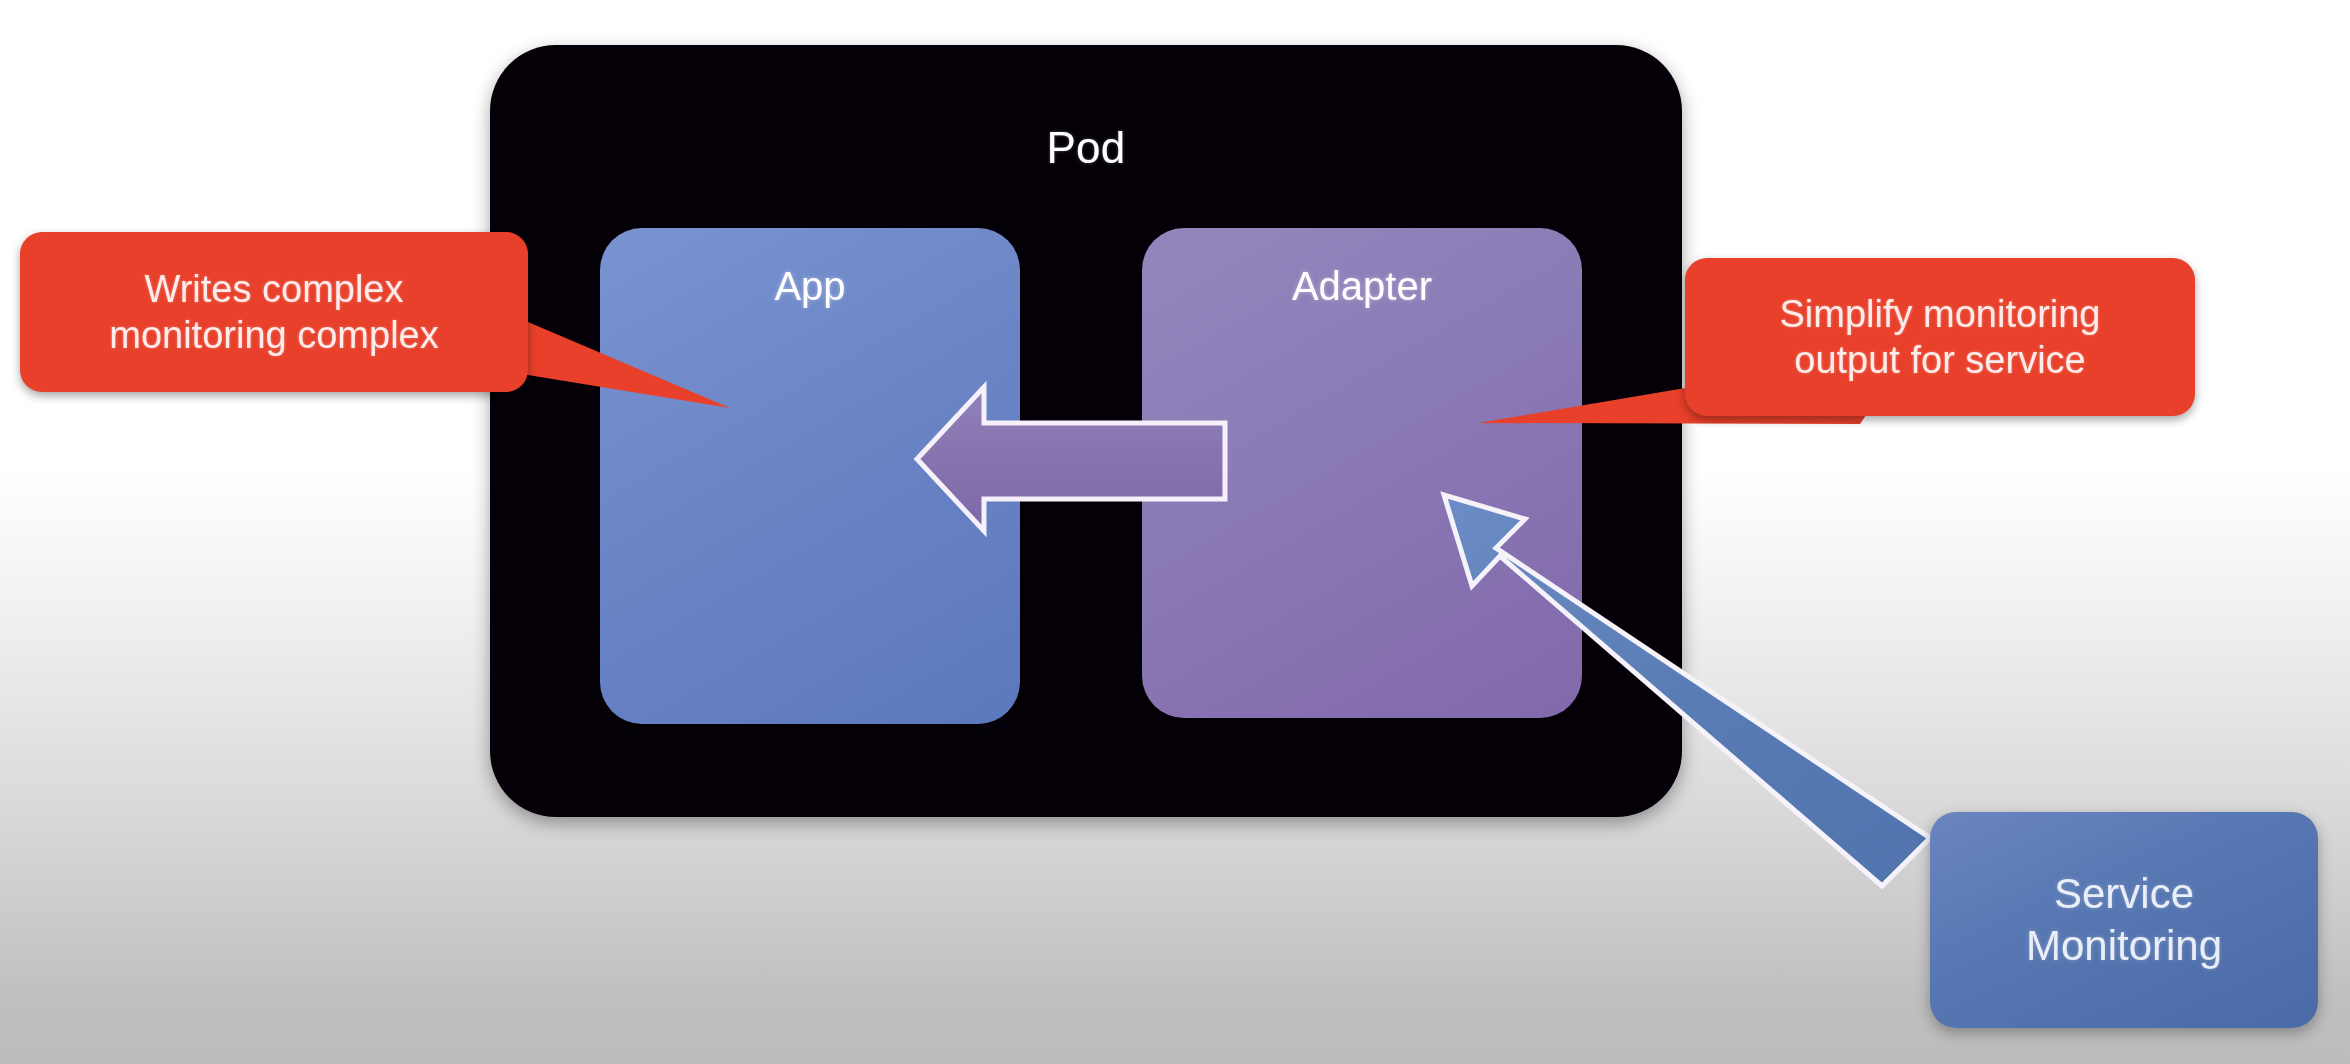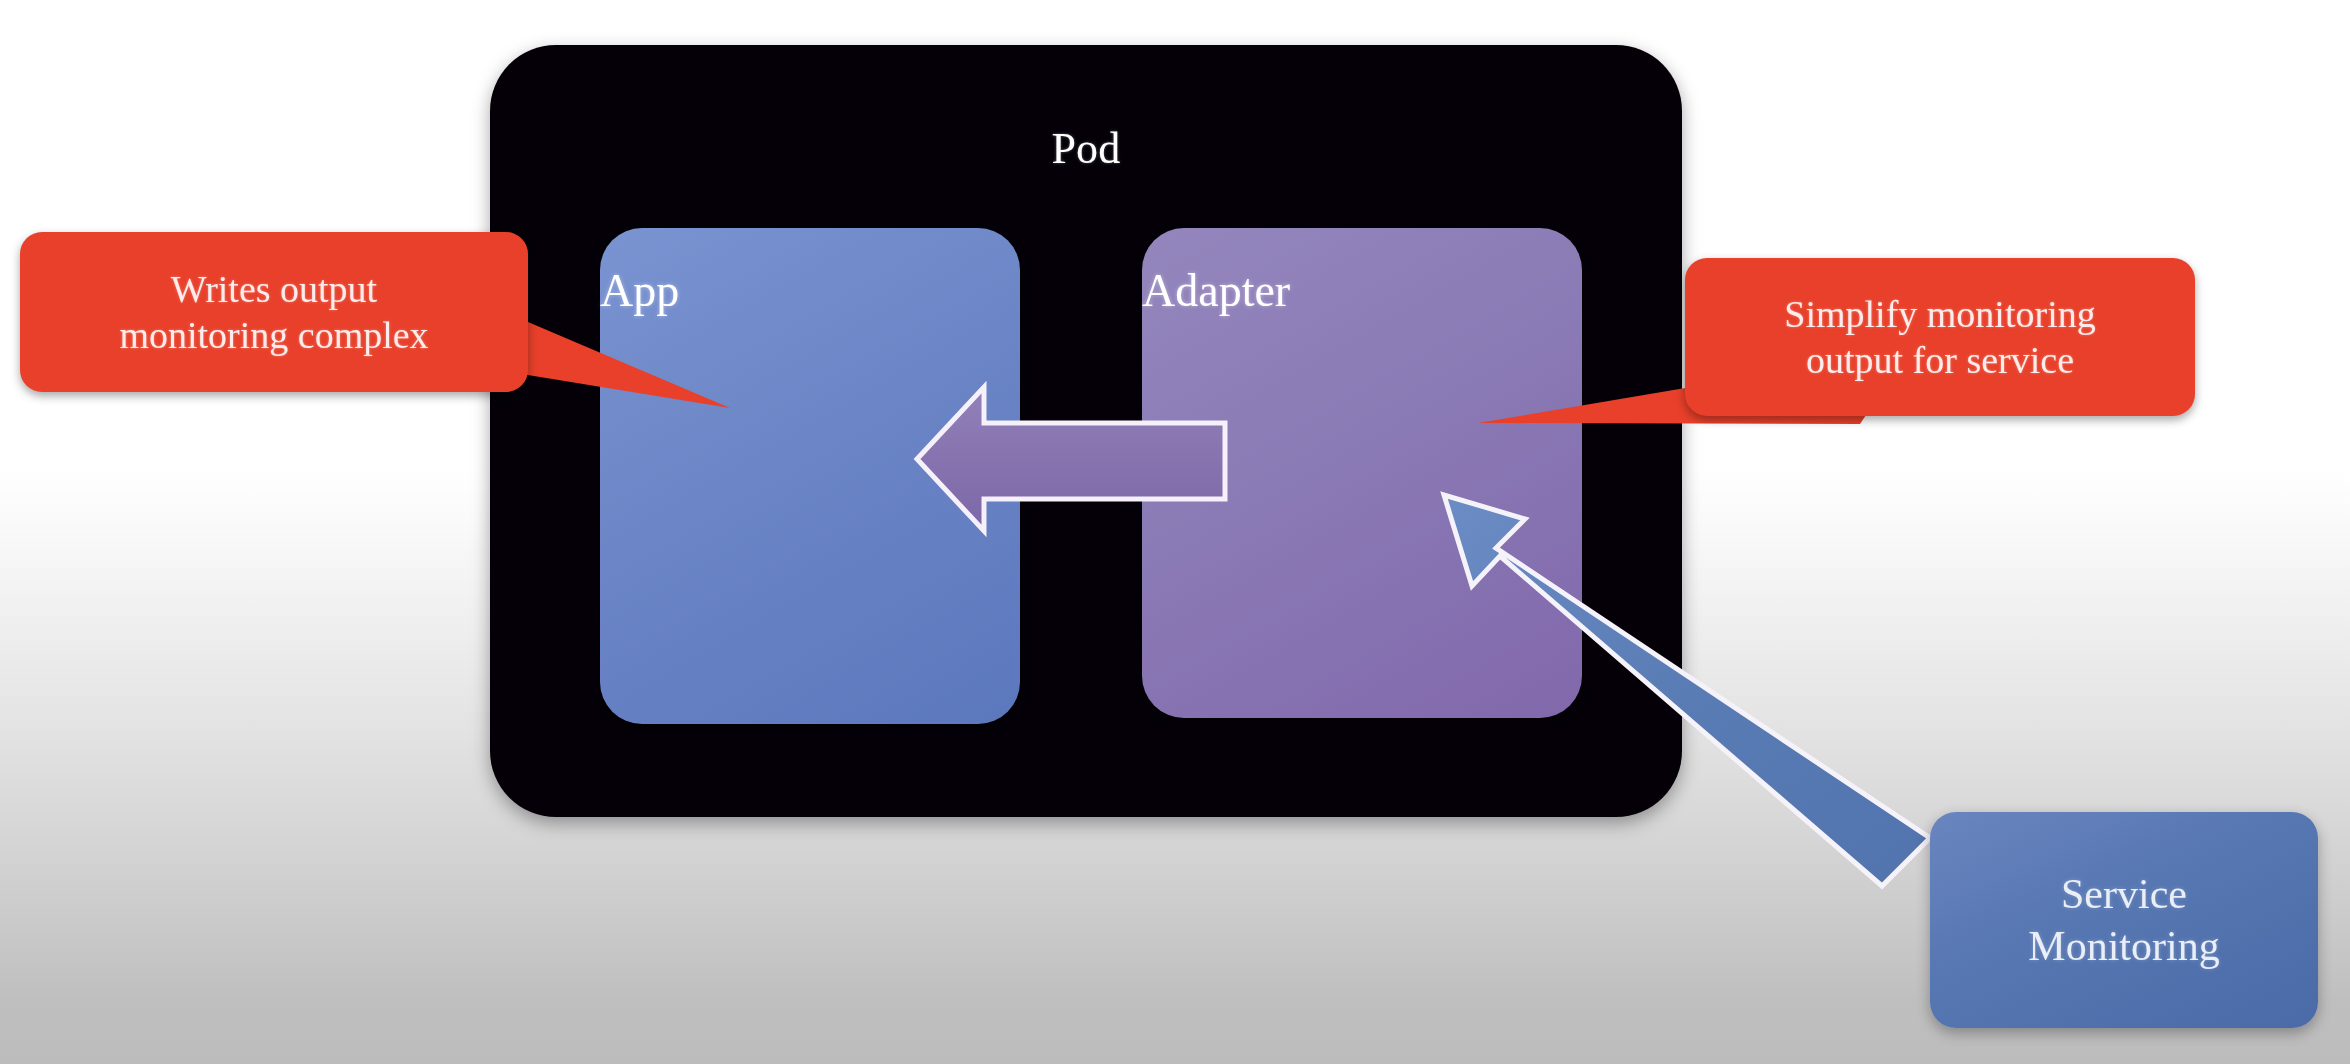"Pod" #stage { font-family: Liberation Serif, serif -> Liberation Sans, sans-serif }
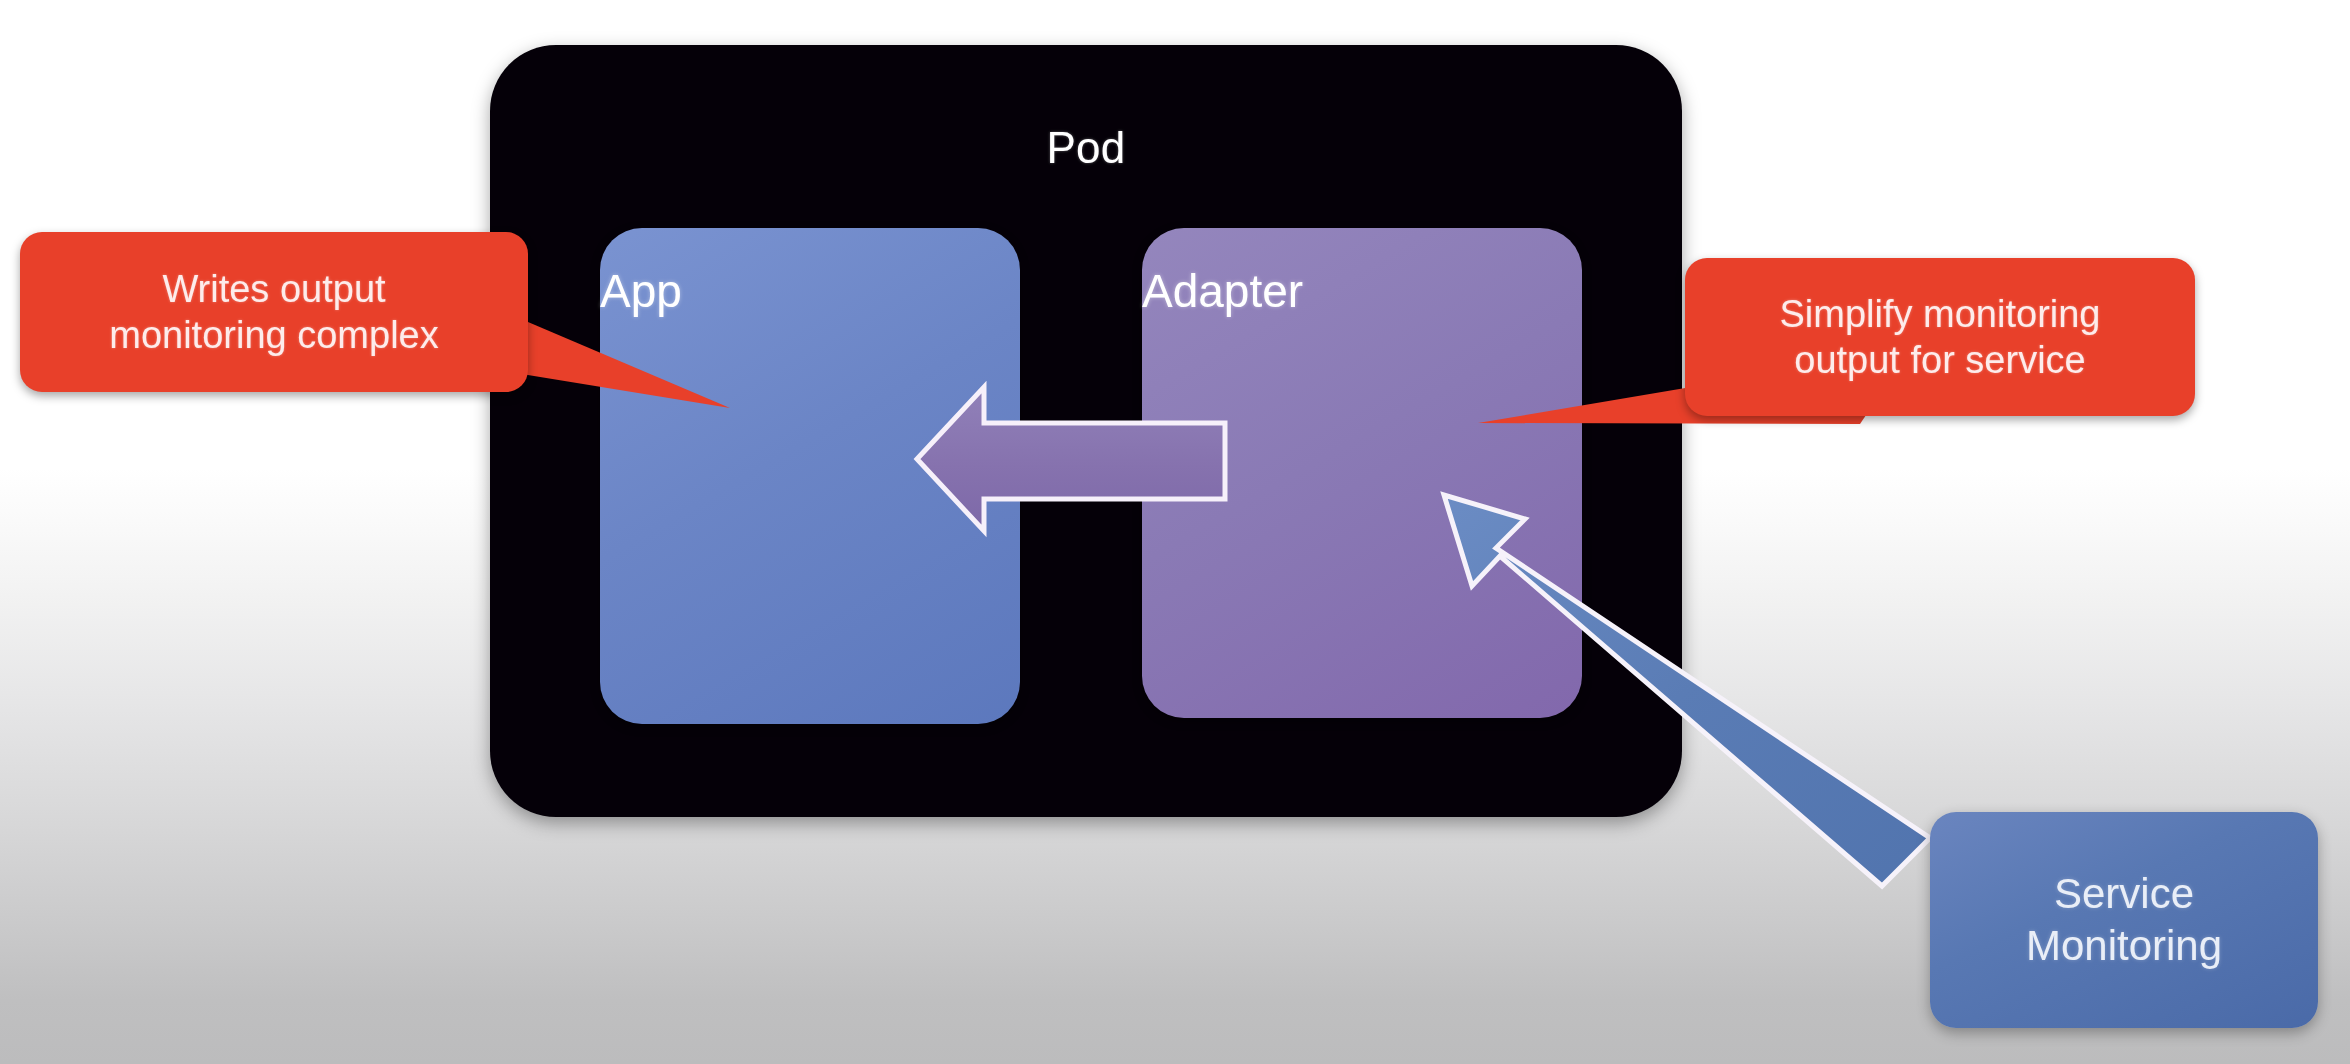"Writes output" div { text: output -> complex }
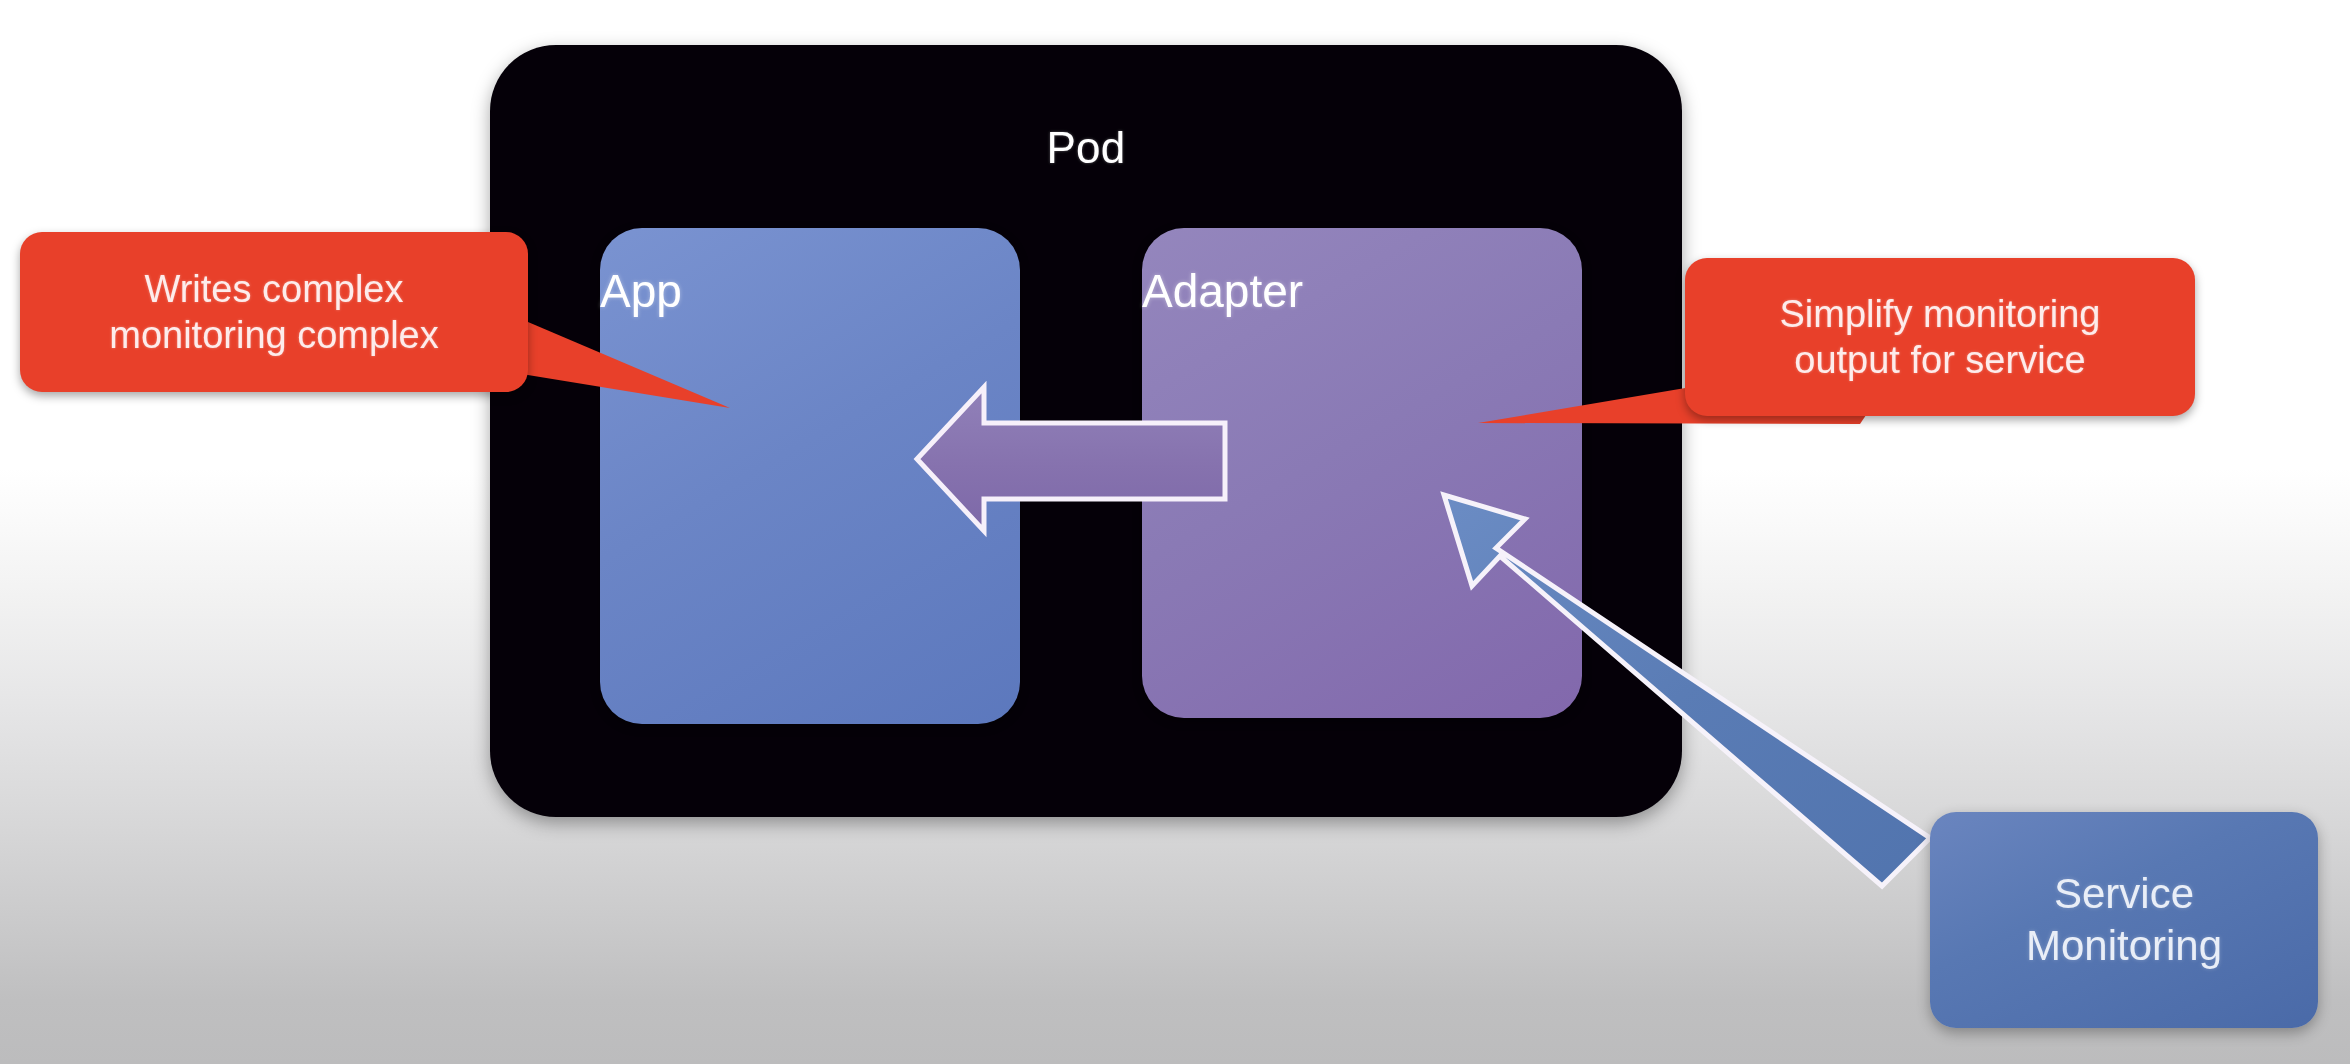"App" .inner-label { font-size: 46px -> 40px; text-align: left -> center }
